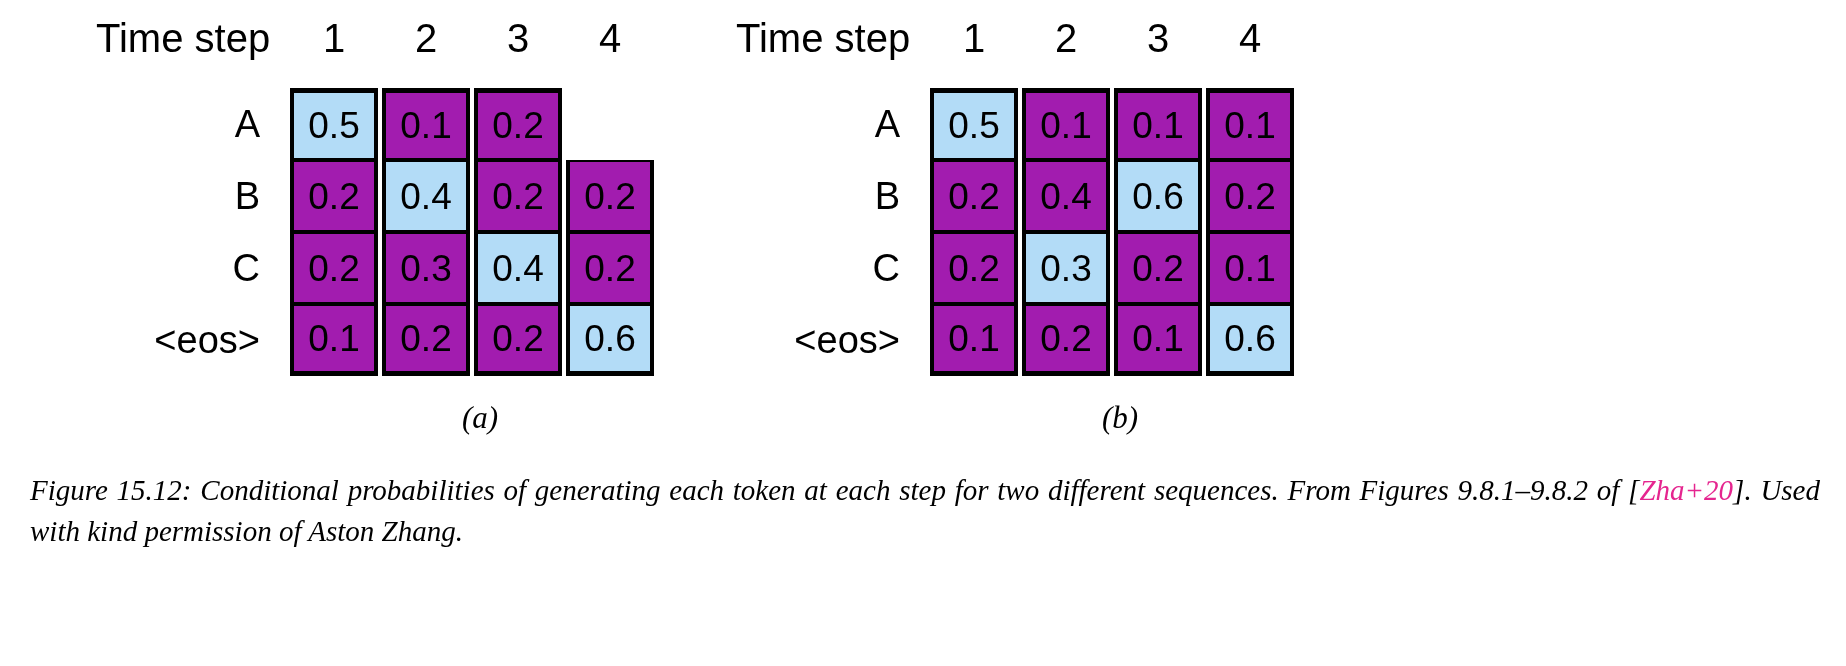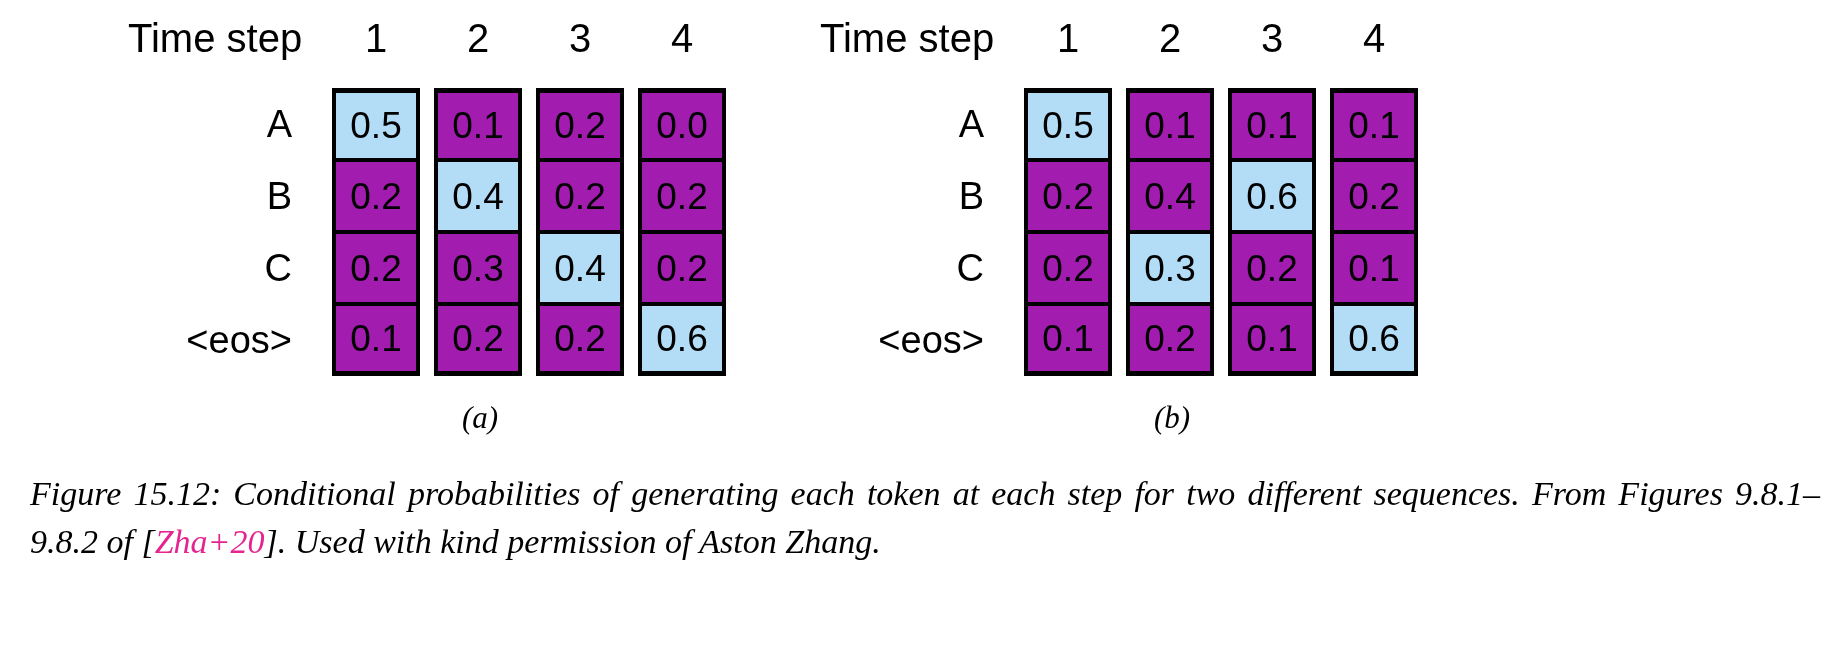"Time step" .grid { column-gap: 14px -> 4px; margin-left: 32px -> none }
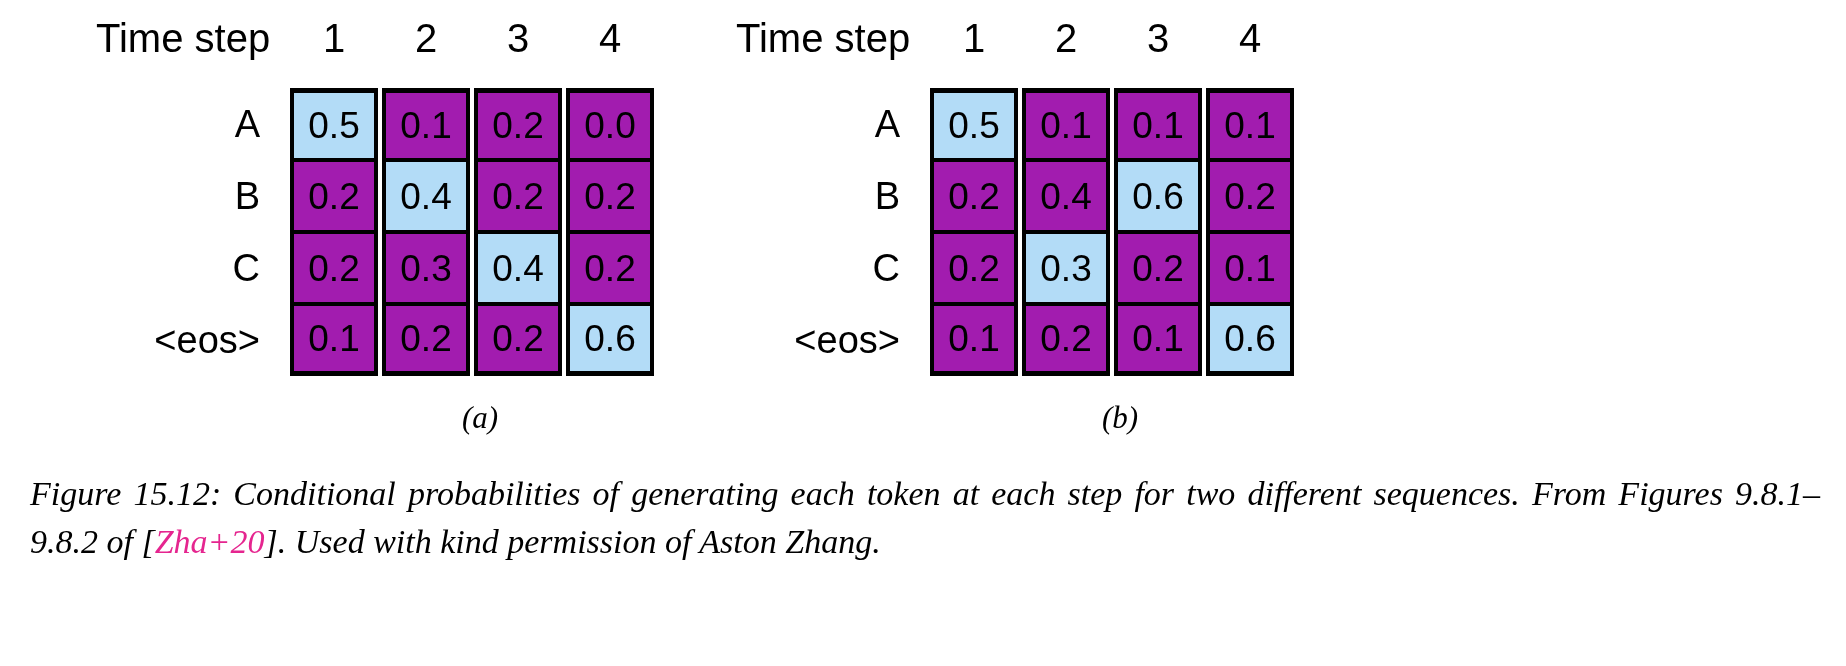"0.0" div.colwrap { html: <div> <div>0.0</div> </div> -> none }
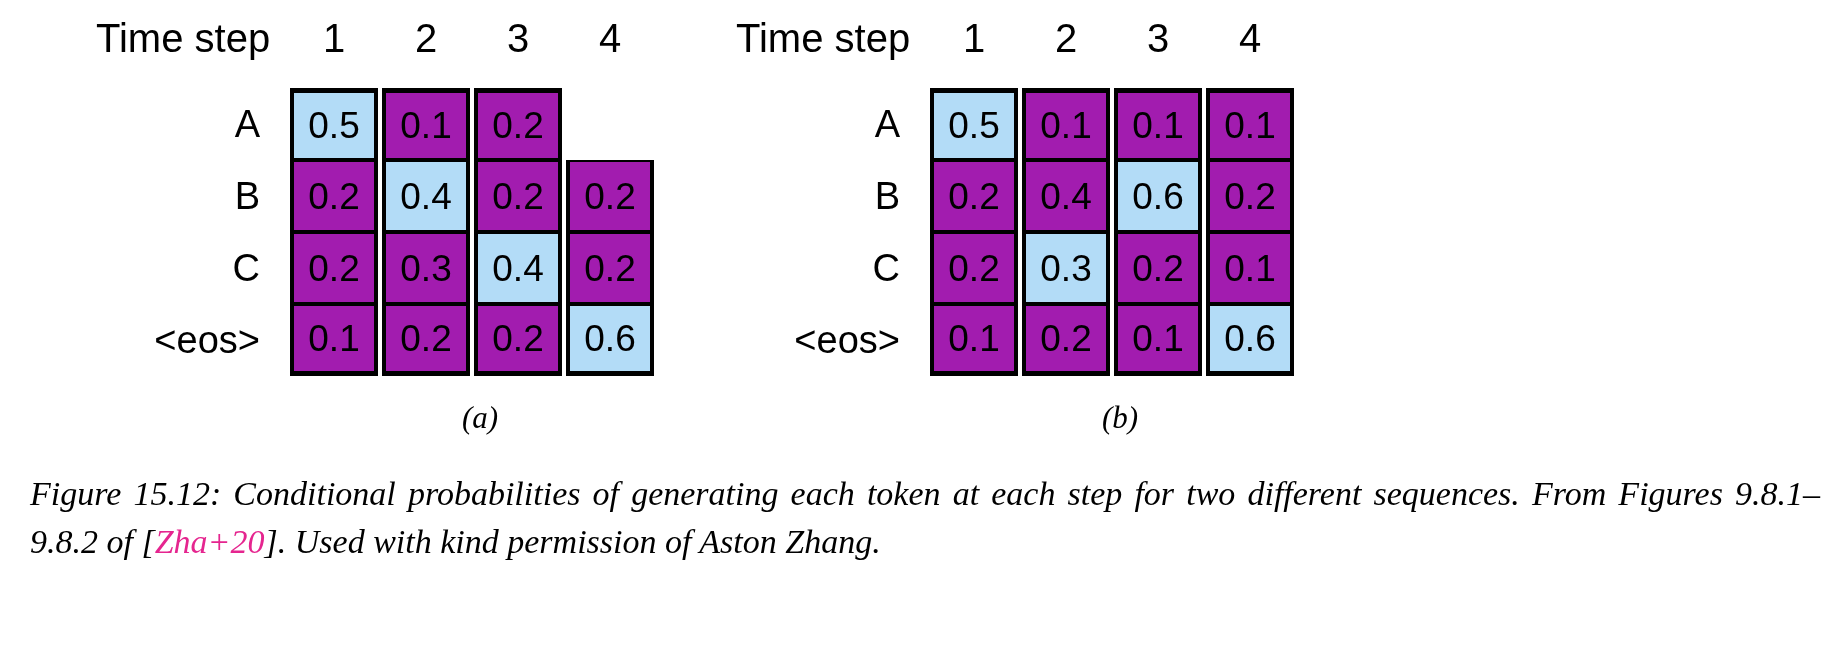"Figure 15.12: Conditional probabilities" .caption { font-size: 34px -> 29px }
